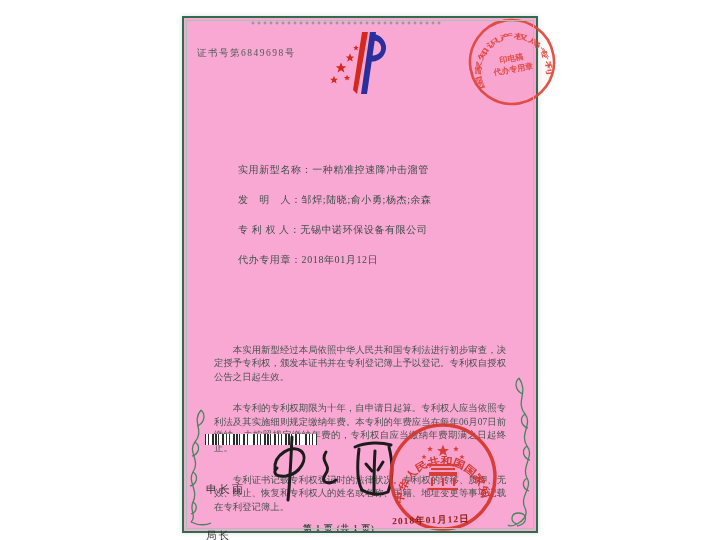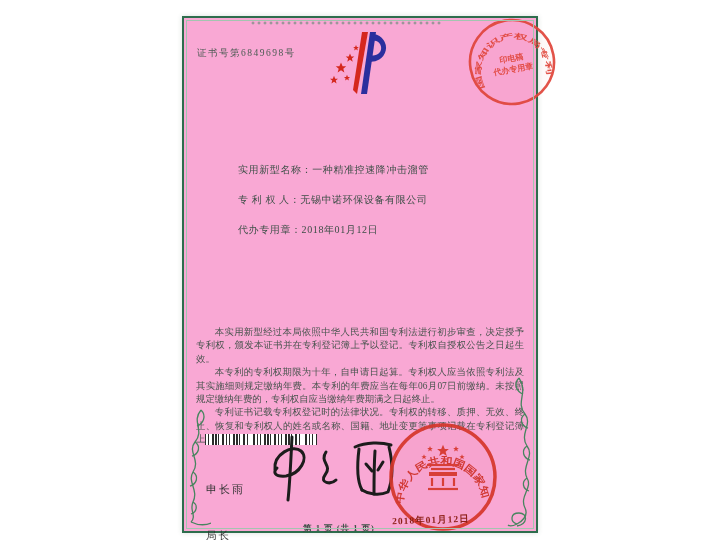"发 明 人：邹焊;陆晓;俞小勇;杨杰;余森" div.frow { html: none -> <div> <span>发 明 人：</span><span>邹焊;陆晓;俞小勇;杨杰;余森</span> </div> }
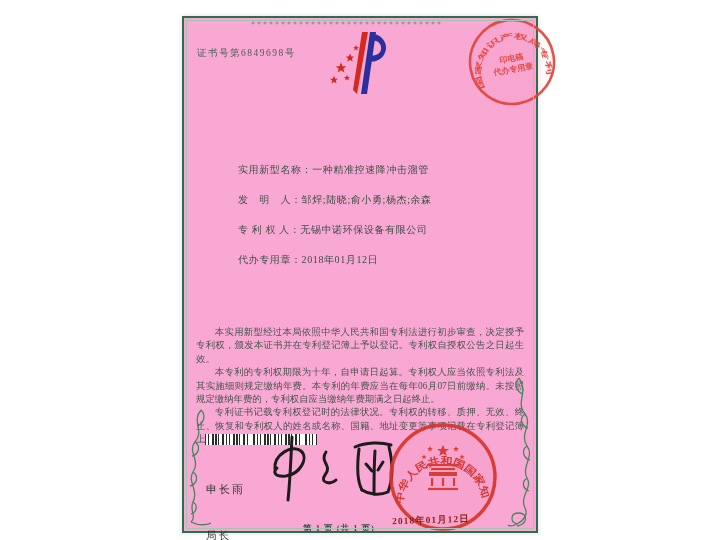"本实用新型经过本局依照中华人民共和国专利法进行初步审查，决定授予专利权，颁发本证" .bodytext p { margin: 0 -> 18px }
